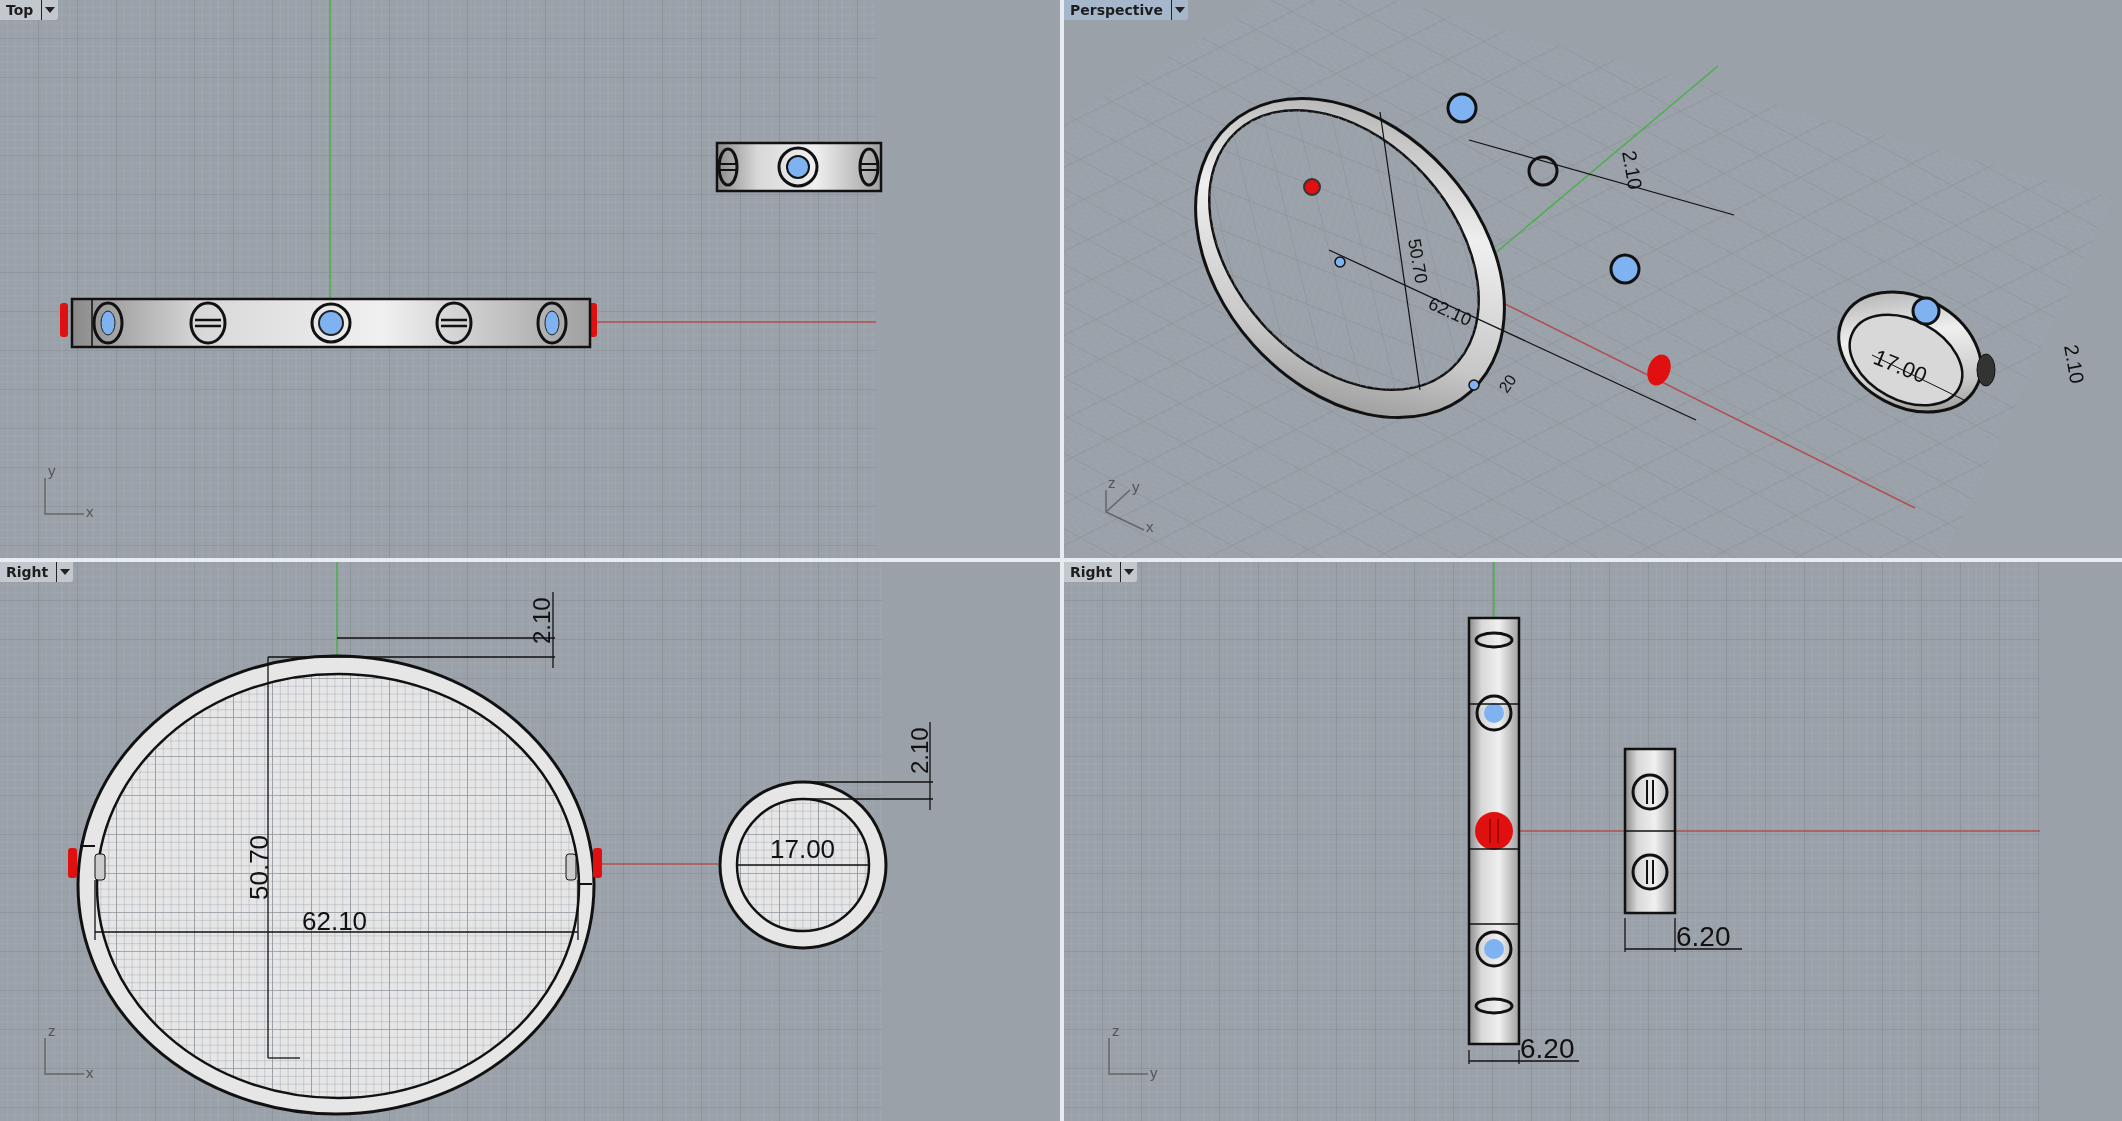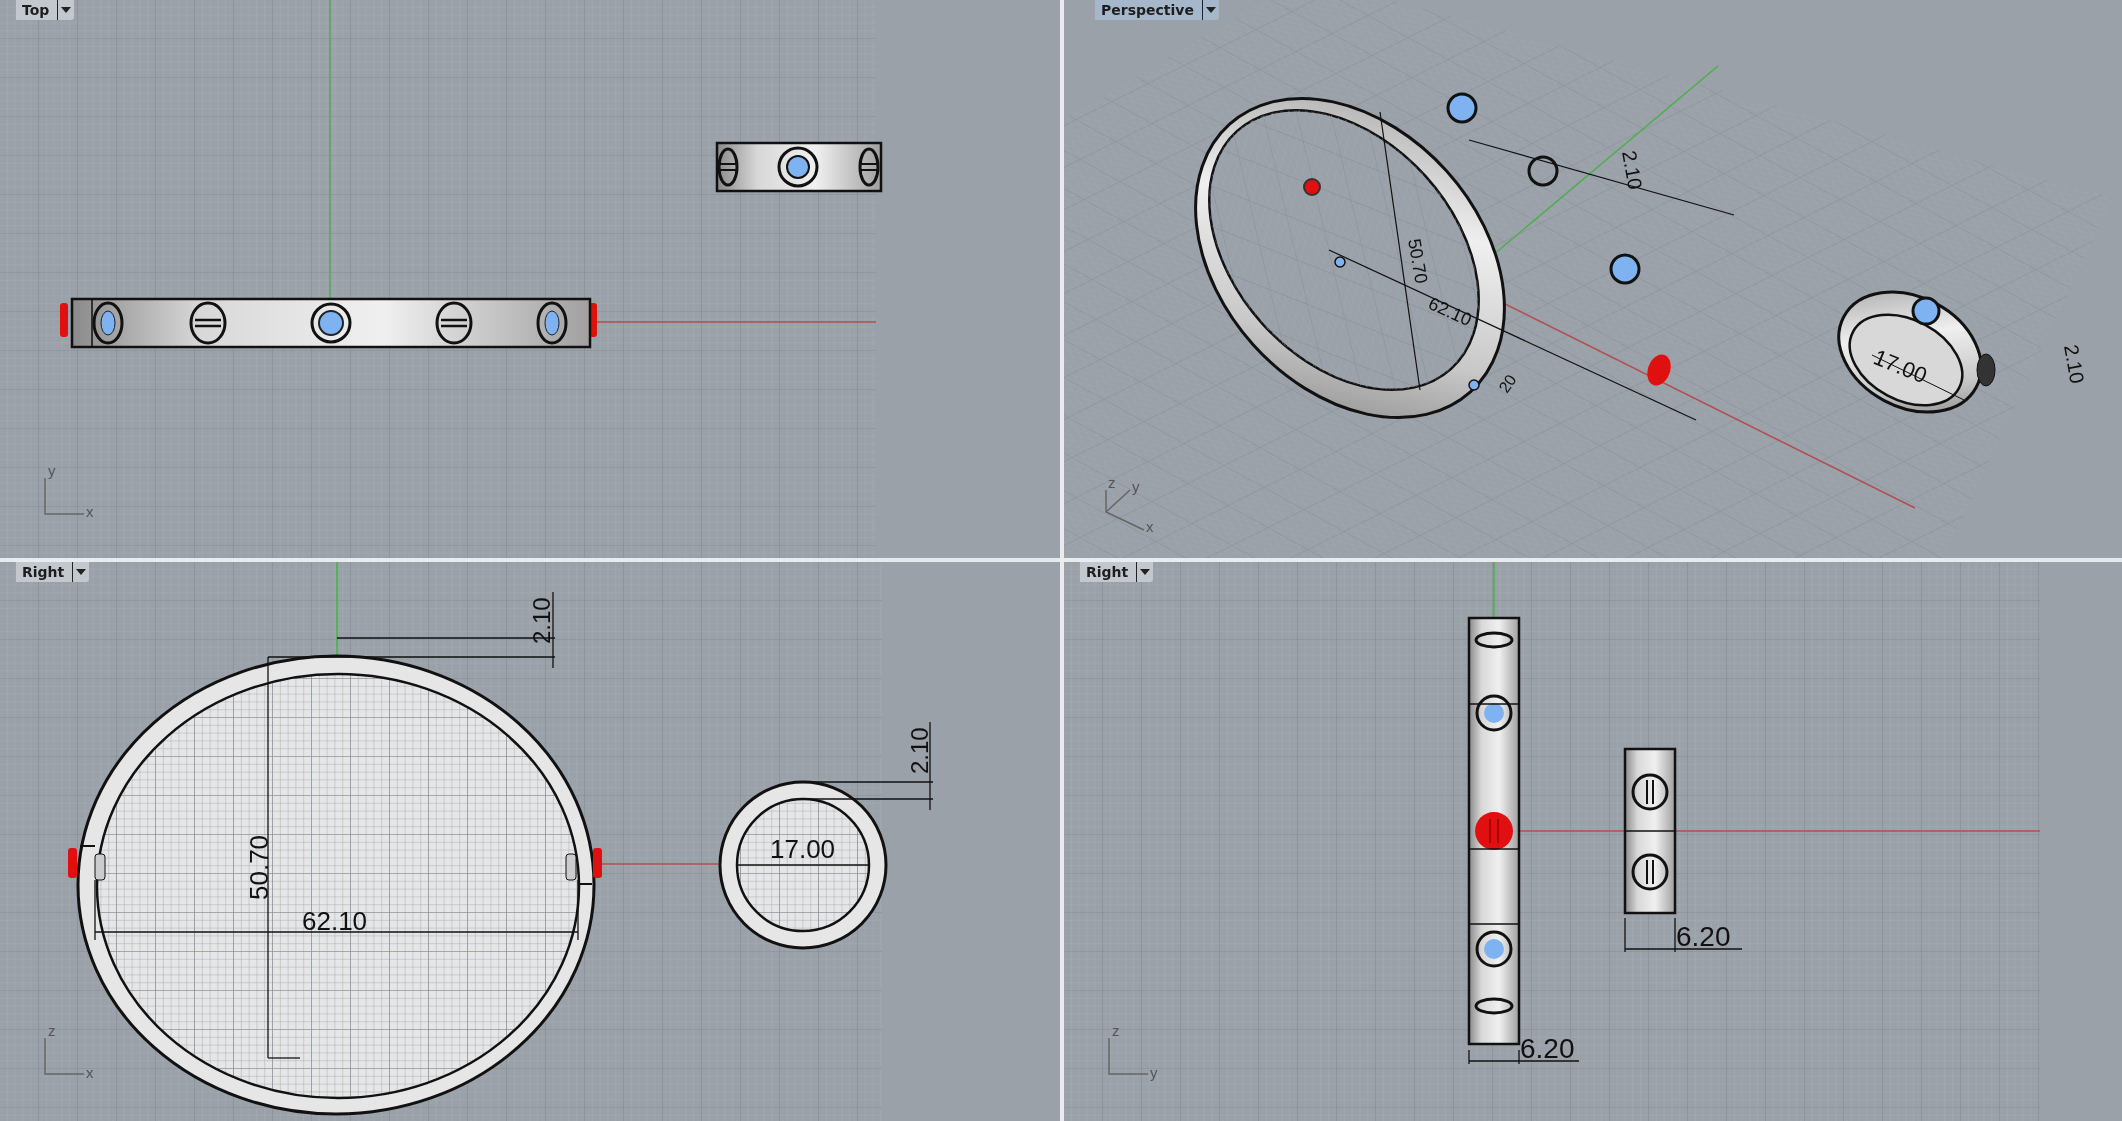"Top" .vp-label { left: 16px -> 0 }
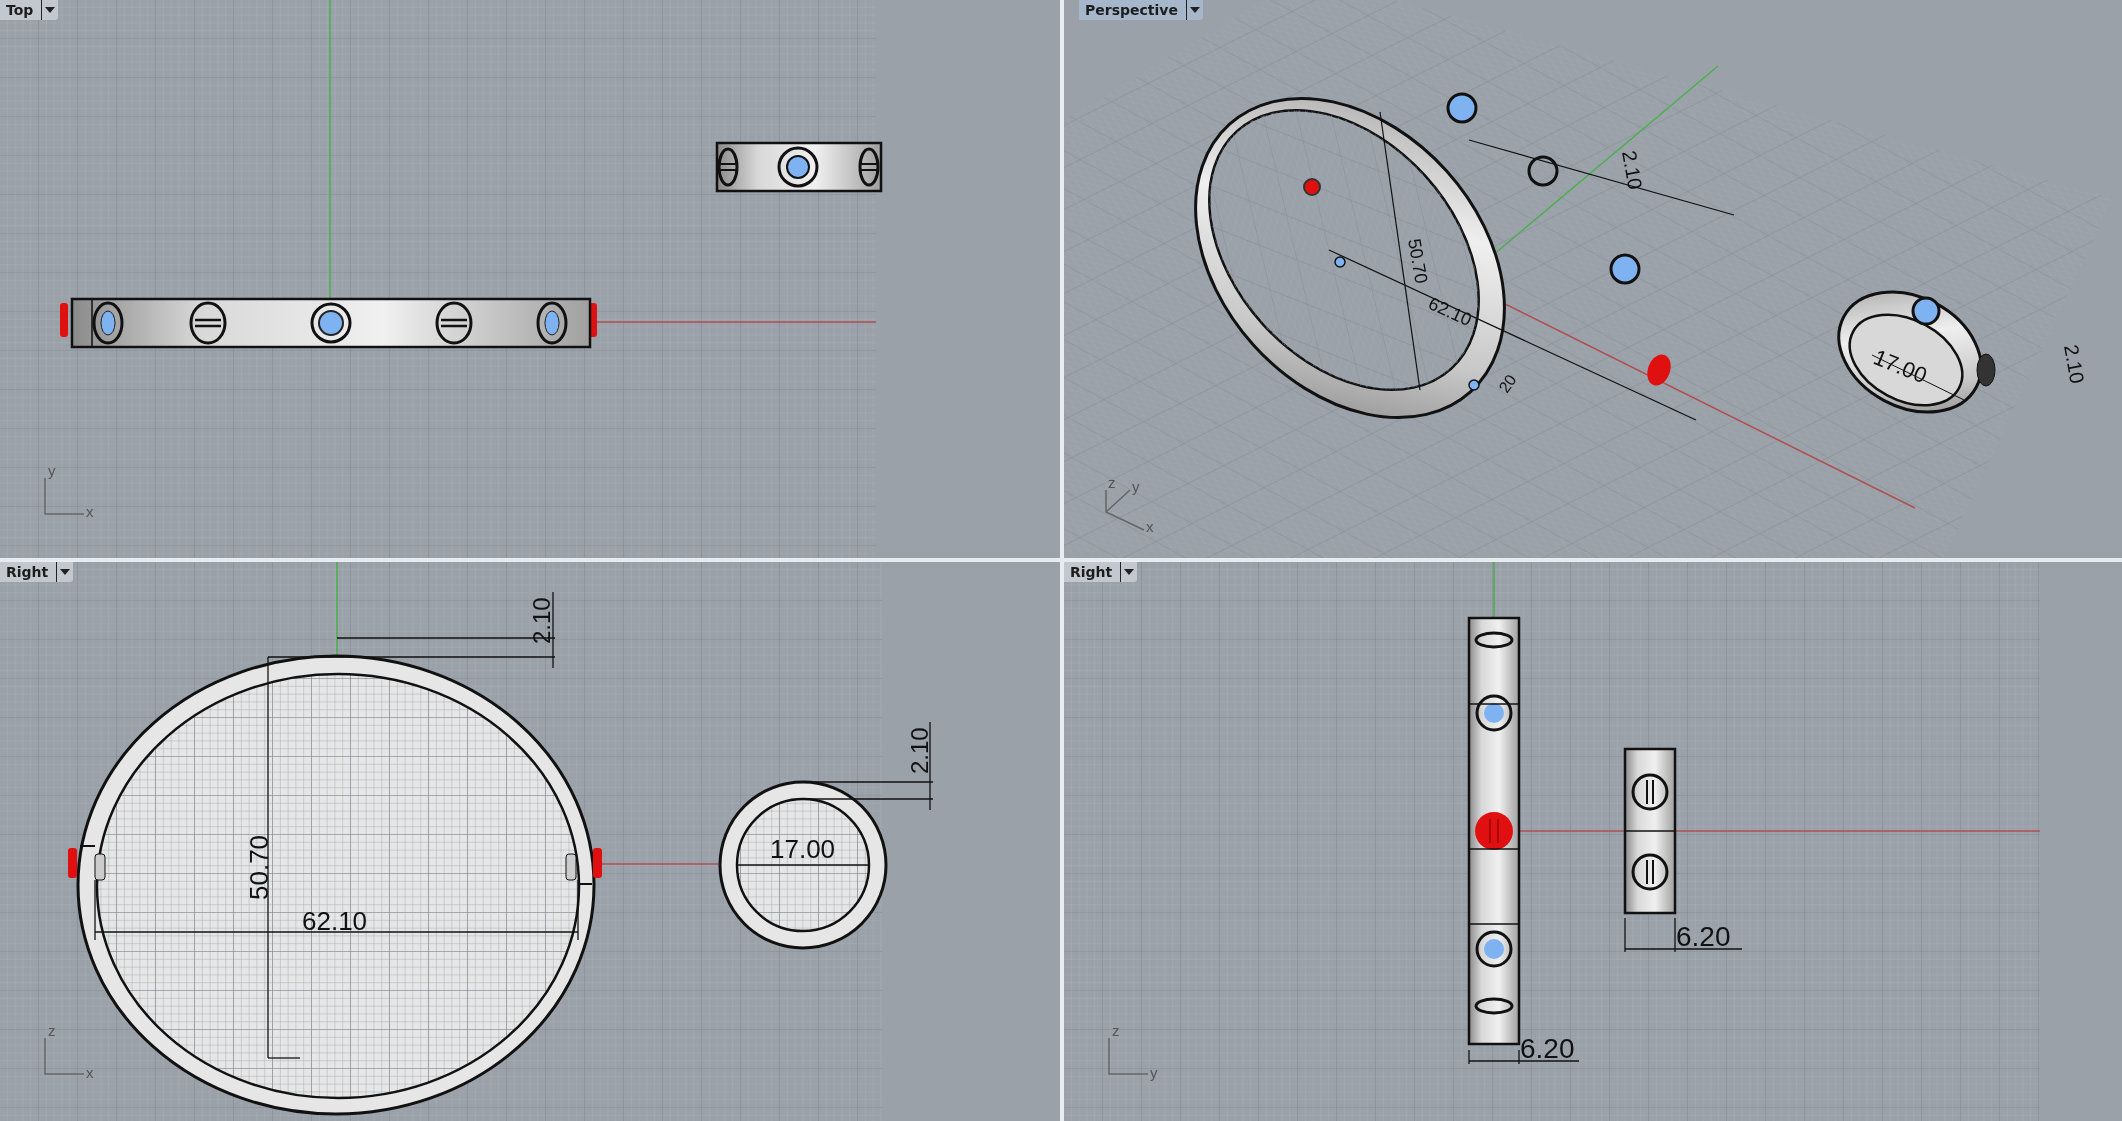"Perspective" .vp-label.active { margin-left: 15px -> none }
